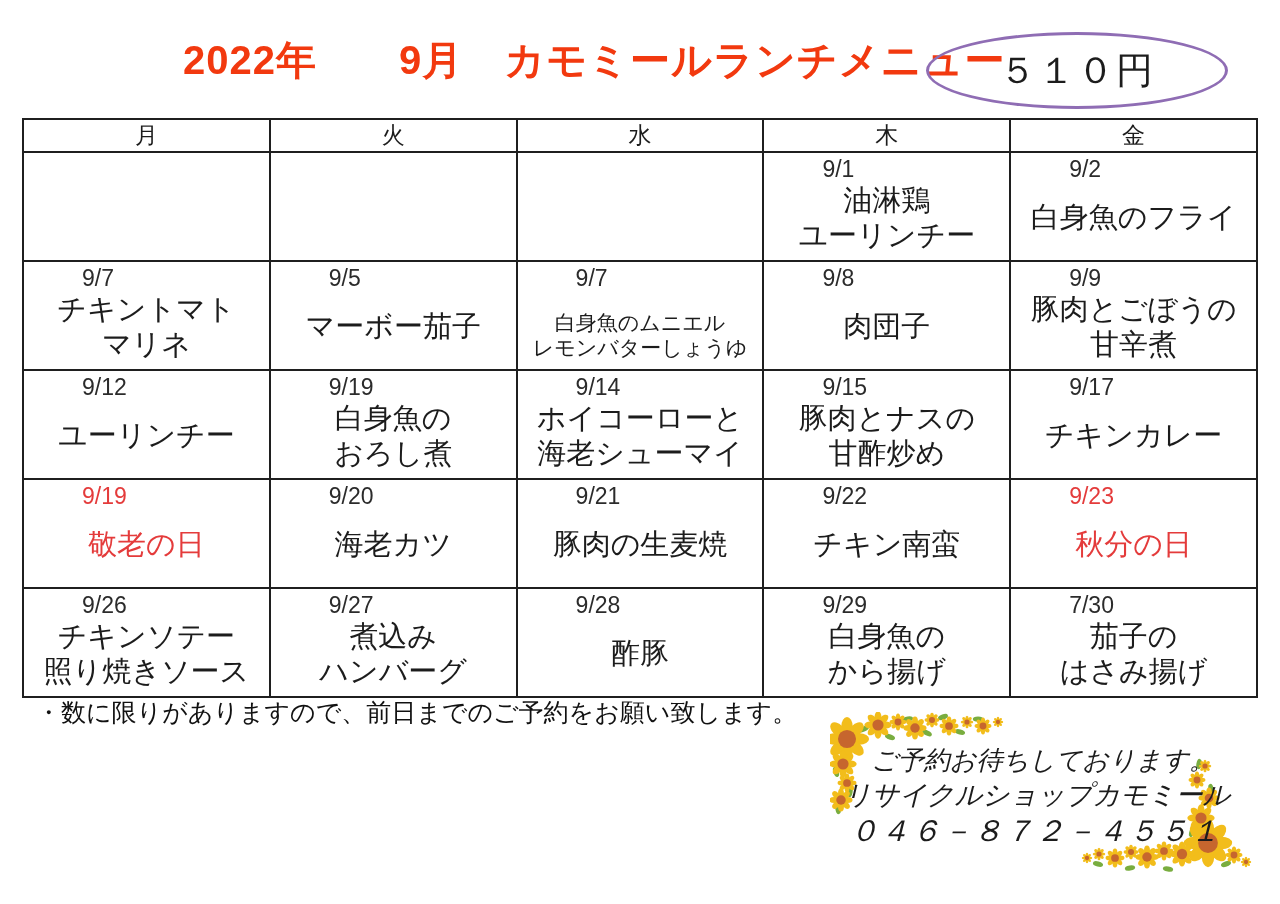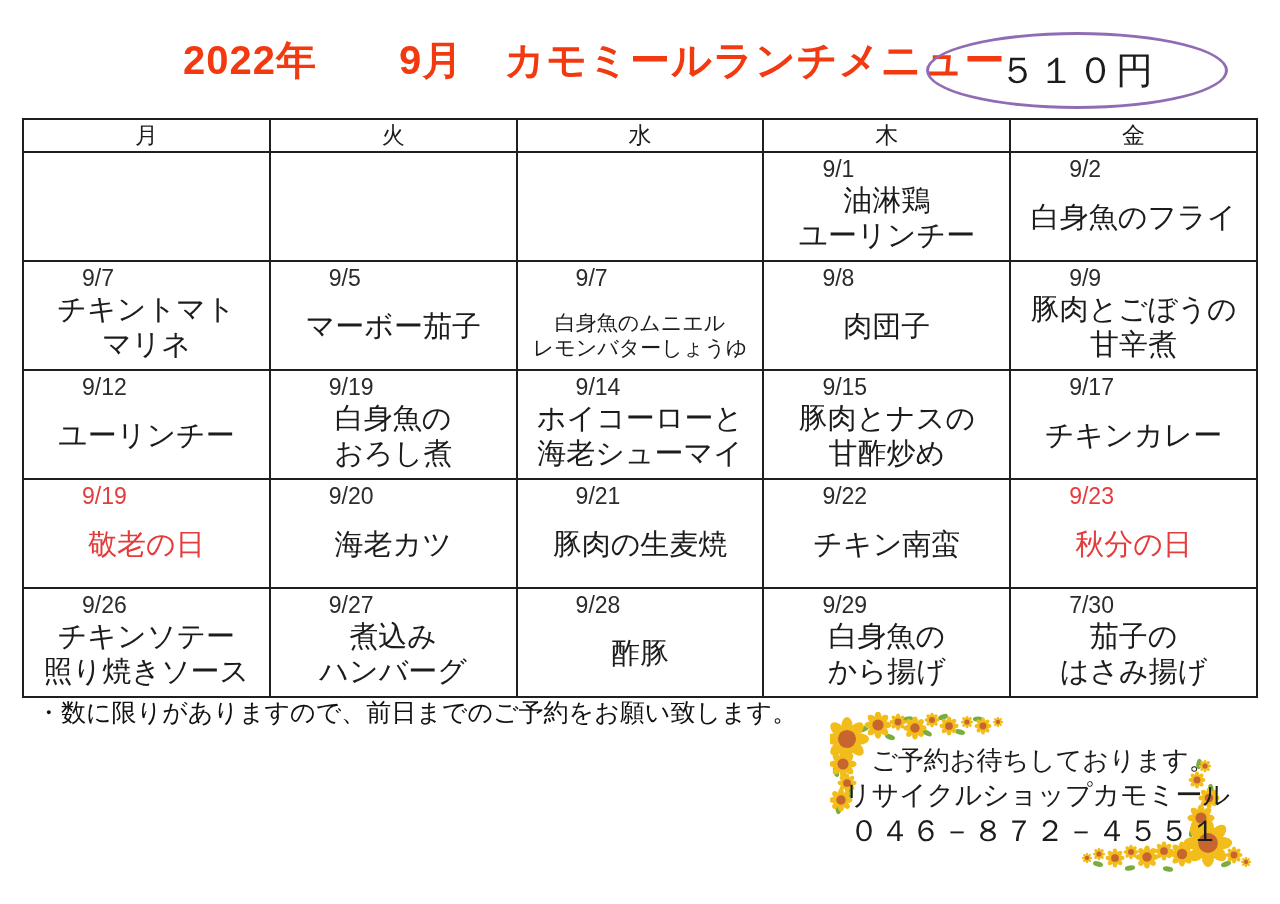"ご予約お待ちしております。" .contact { font-style: none -> italic }
